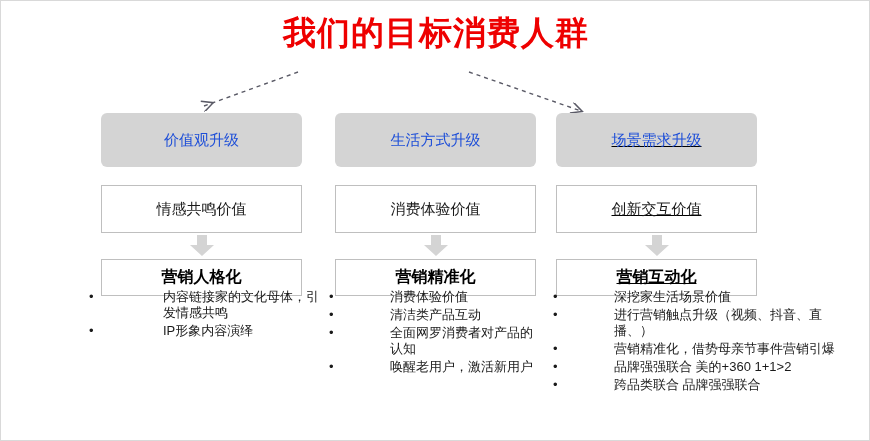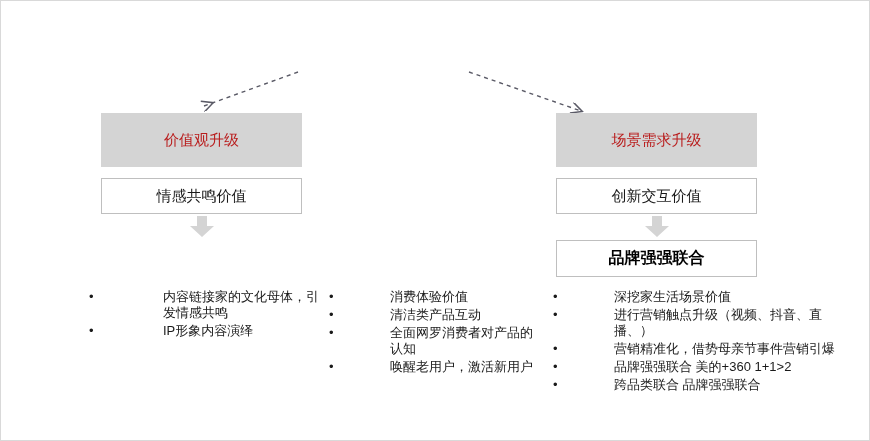"我们的目标消费人群" div { html: none -> <div>我们的目标消费人群</div> }
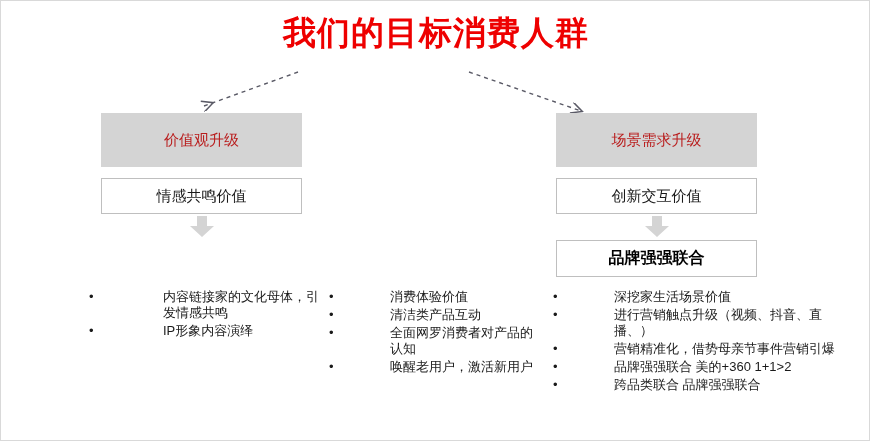"价值观升级" .box-head { border-radius: none -> 6px; color: #b91c1c -> #1d4ed8 }
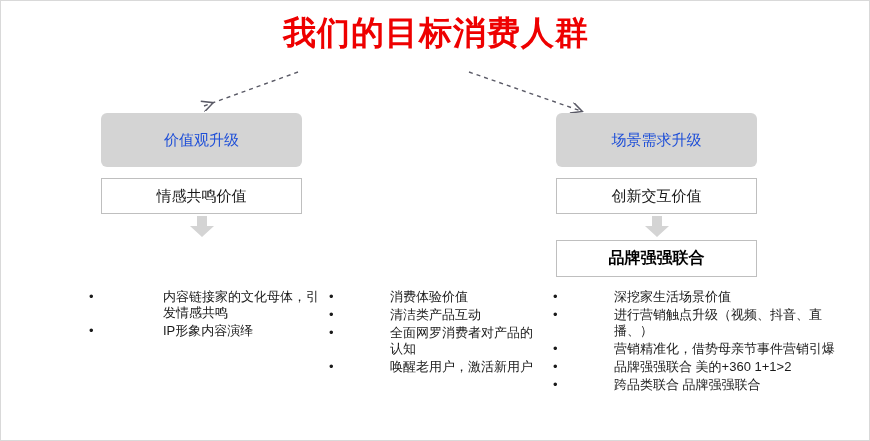"生活方式升级" div.column { html: none -> <div> <div>生活方式升级</div> <div>消费体验价值</div> <div> <svg> <path></path> </svg> </div> <div>营销精准化</div> </div> }
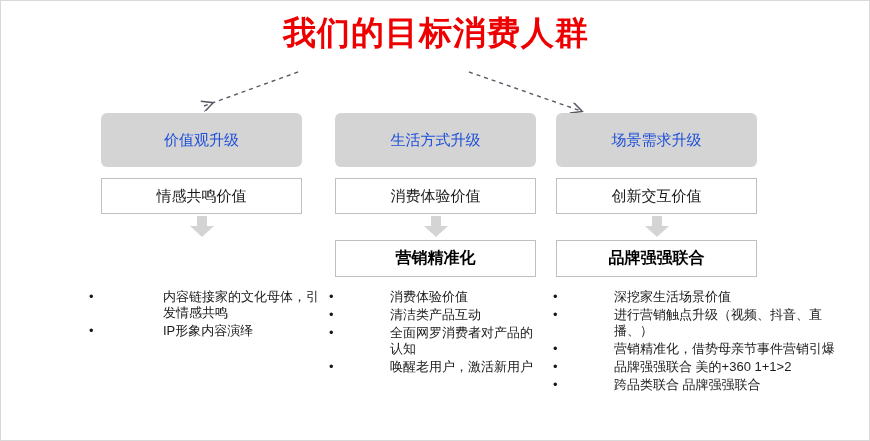"场景需求升级" #col-2 { text-decoration: none -> underline }
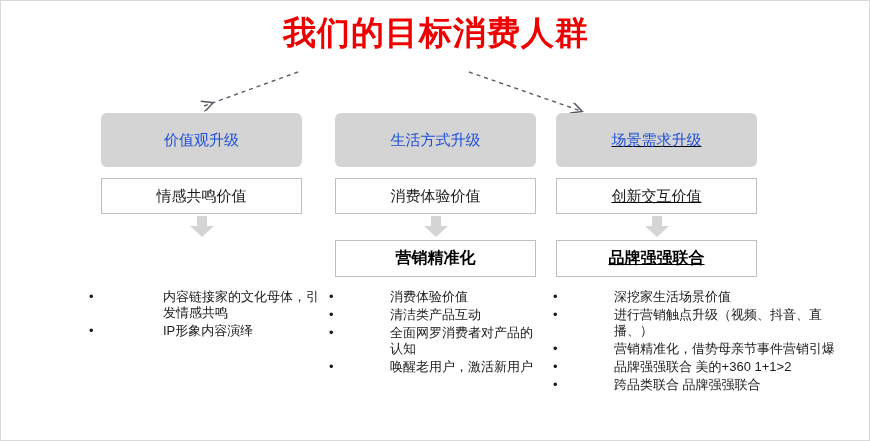"情感共鸣价值" .box-sub { height: 36px -> 48px; margin-top: 11px -> 18px }
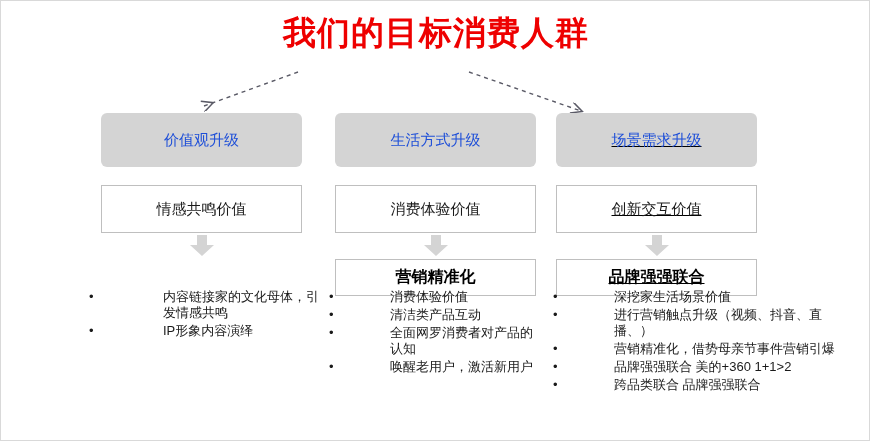"营销人格化" div.box-result { html: none -> <div>营销人格化</div> }
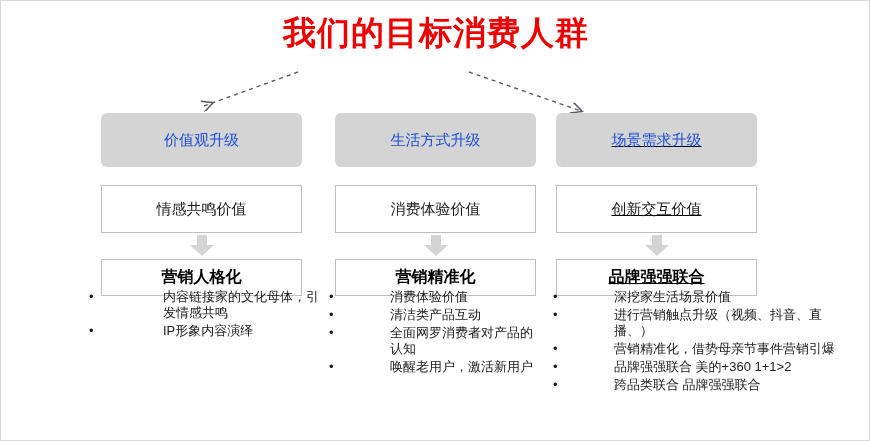"品牌强强联合" div.box-result { text: 品牌强强联合 -> 营销互动化 }
